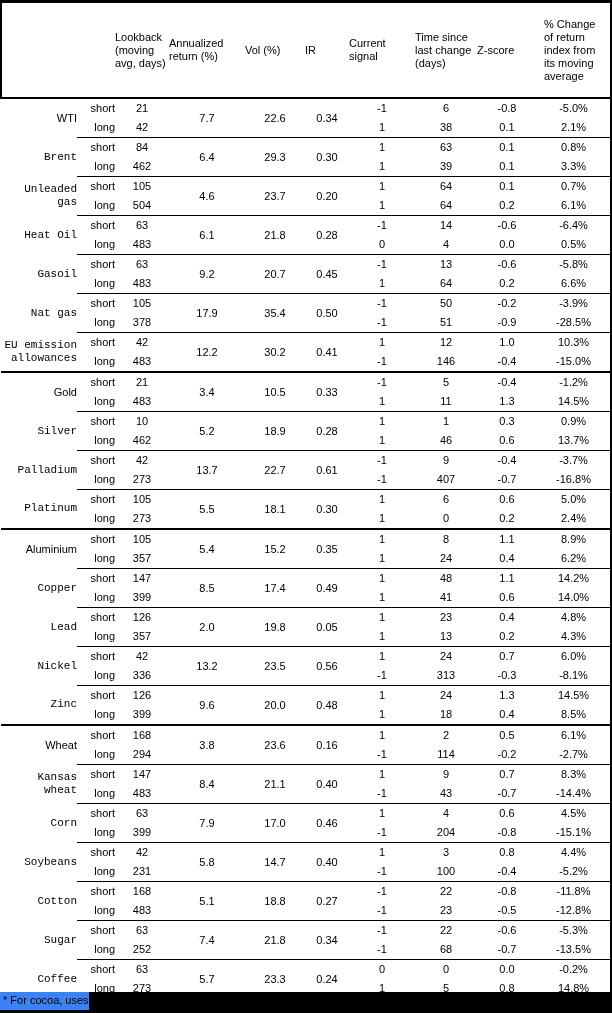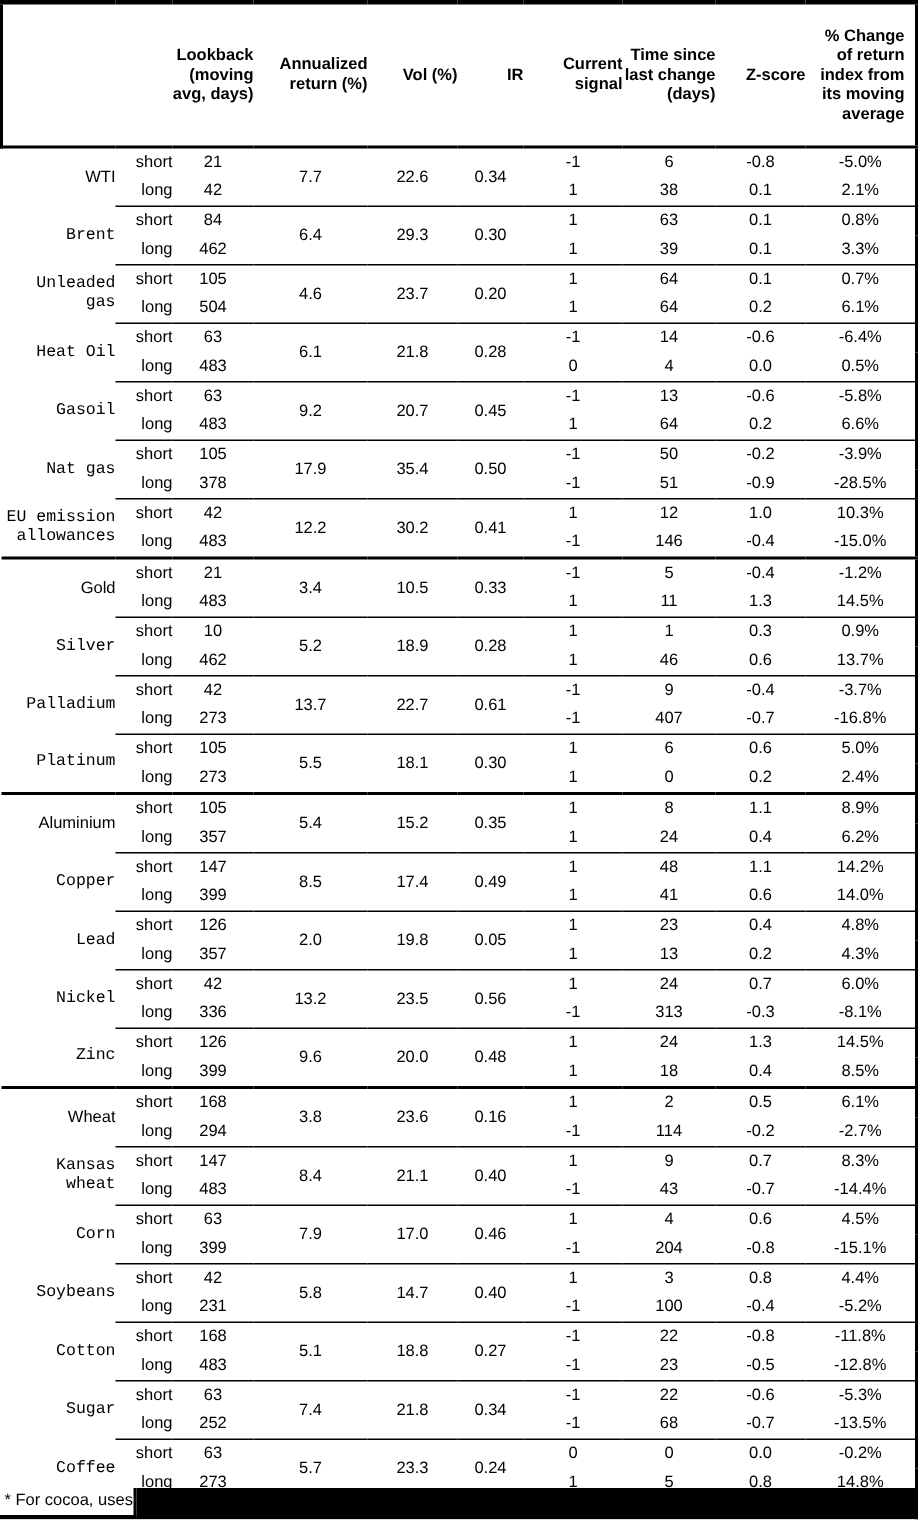"% Change of return index" thead th { font-weight: bold -> normal; text-align: right -> left }
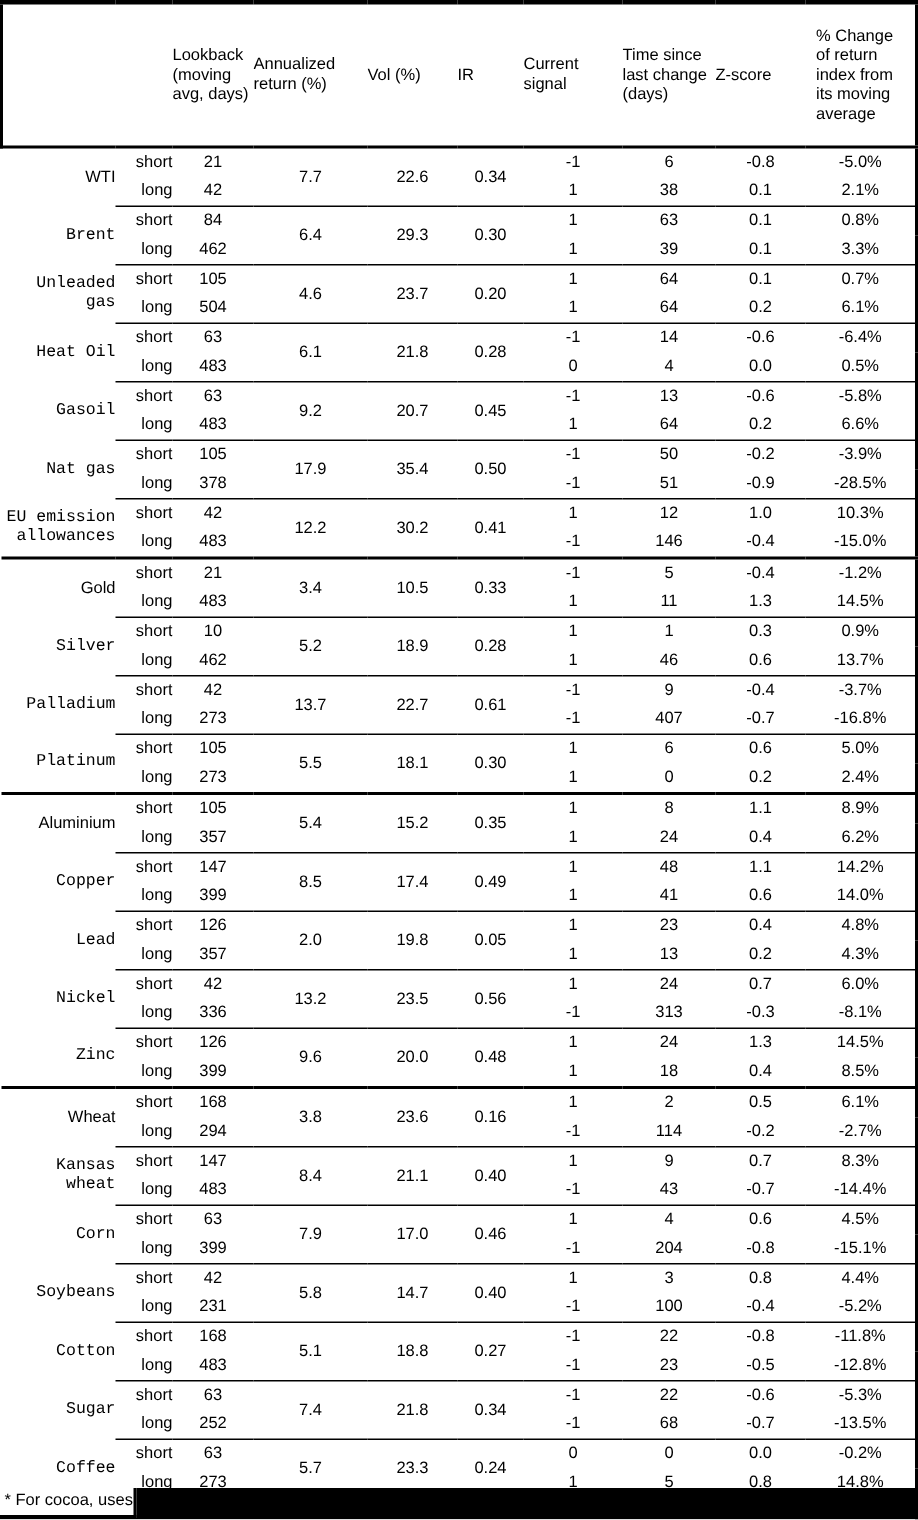"* For cocoa, uses" #footnote-box { background: #ffffff -> #3b82f6 }
